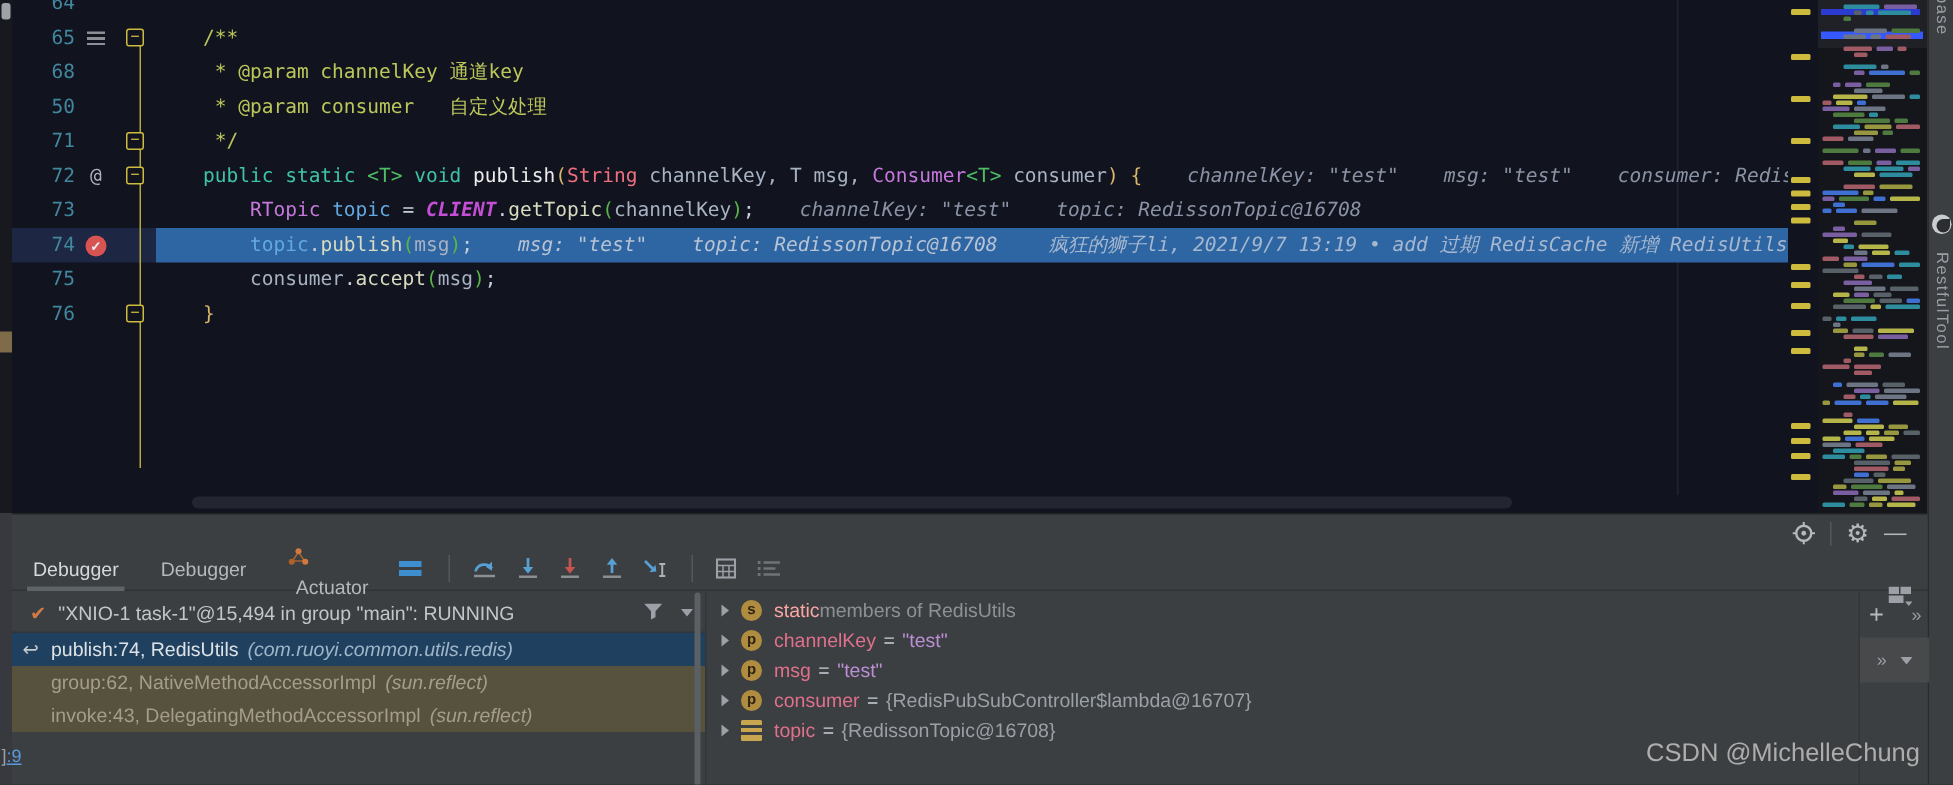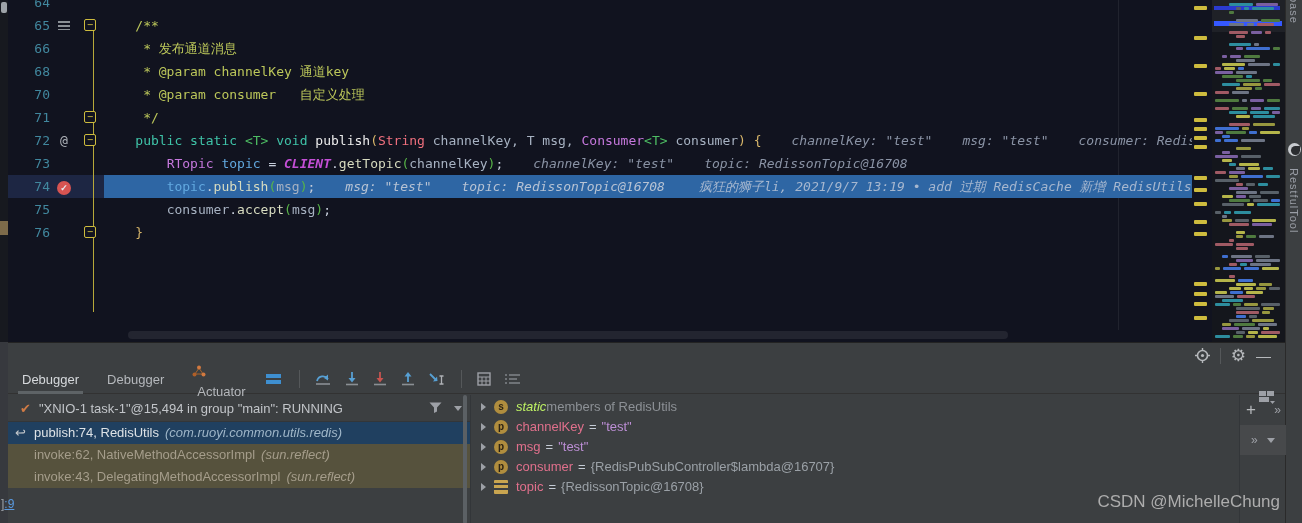"66" div.erow { html: <div><div><span>66</span><span></span><span></span></div><div><span> * 发布通道消息</span></div></div> -> none }
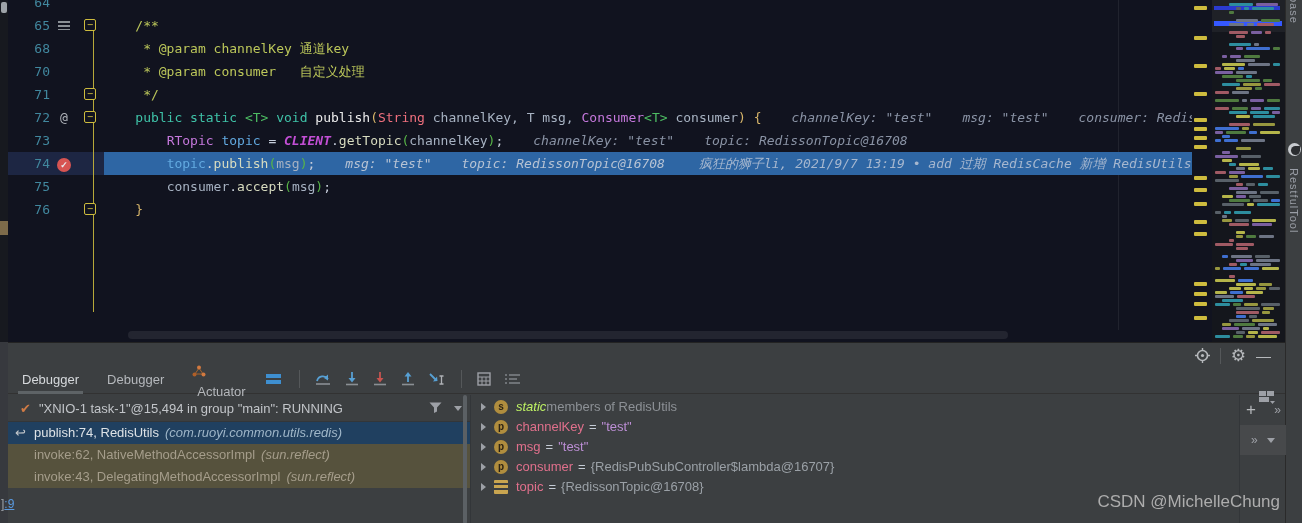"70" span.lnum { text: 70 -> 50 }
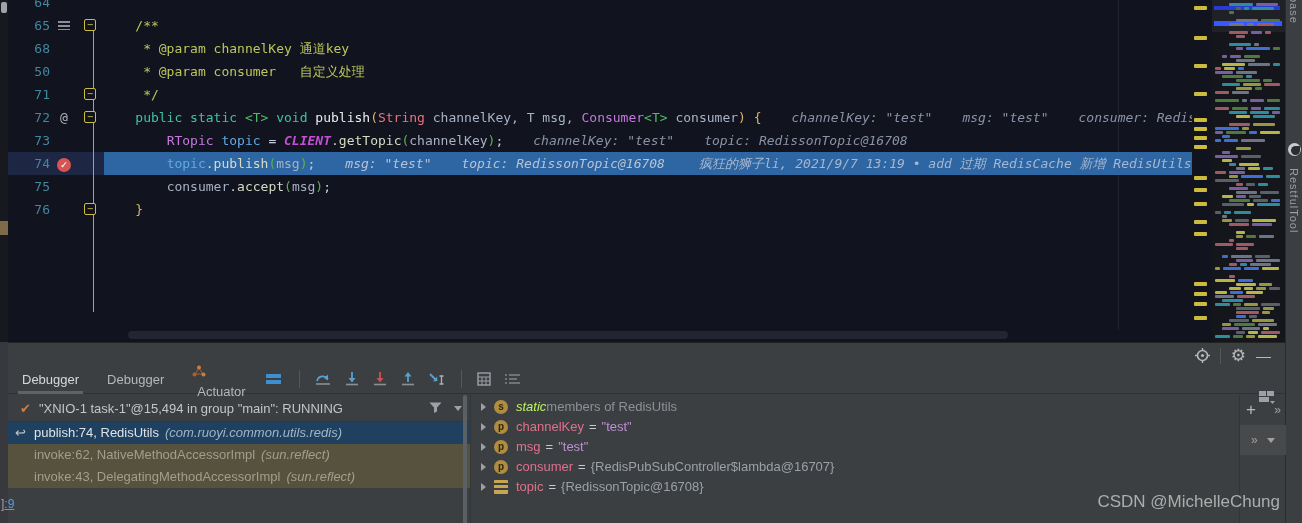"static" .vstatic1 { color: #bef264 -> #fca5a5; font-style: italic -> none }
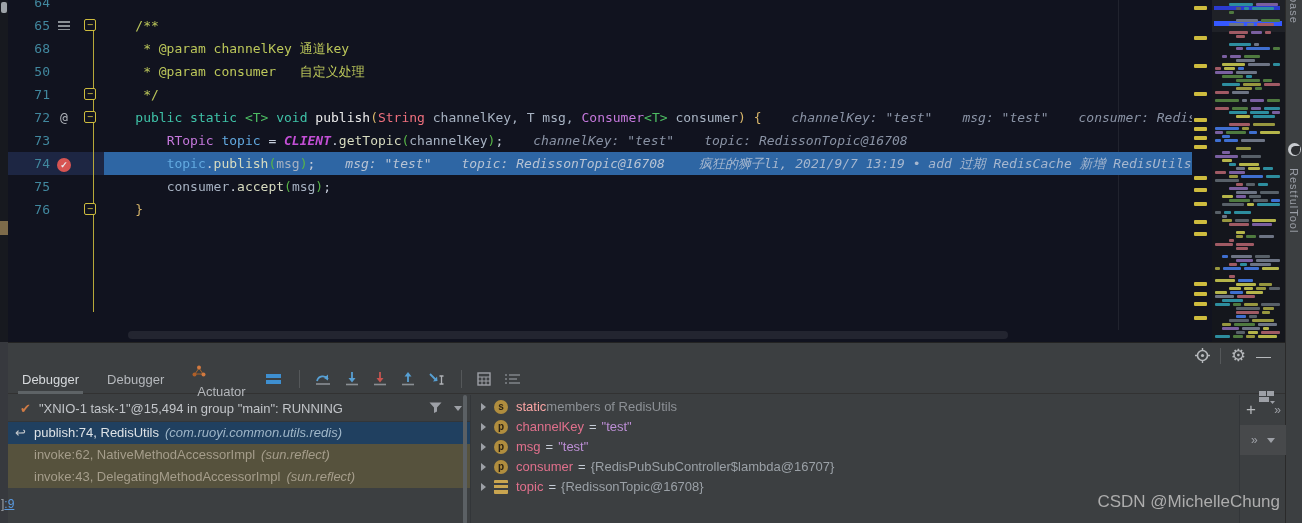"invoke:62, NativeMethodAccessorImpl" span { text: invoke:62 -> group:62 }
